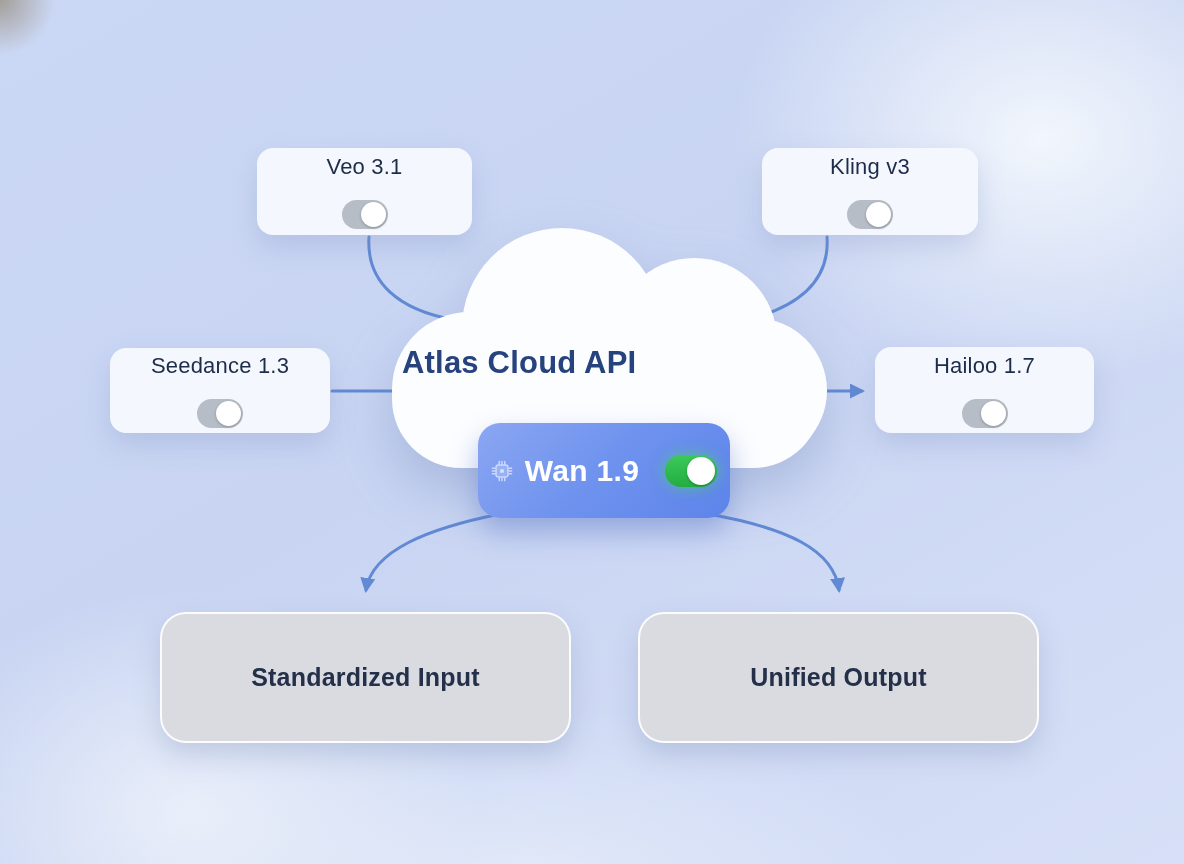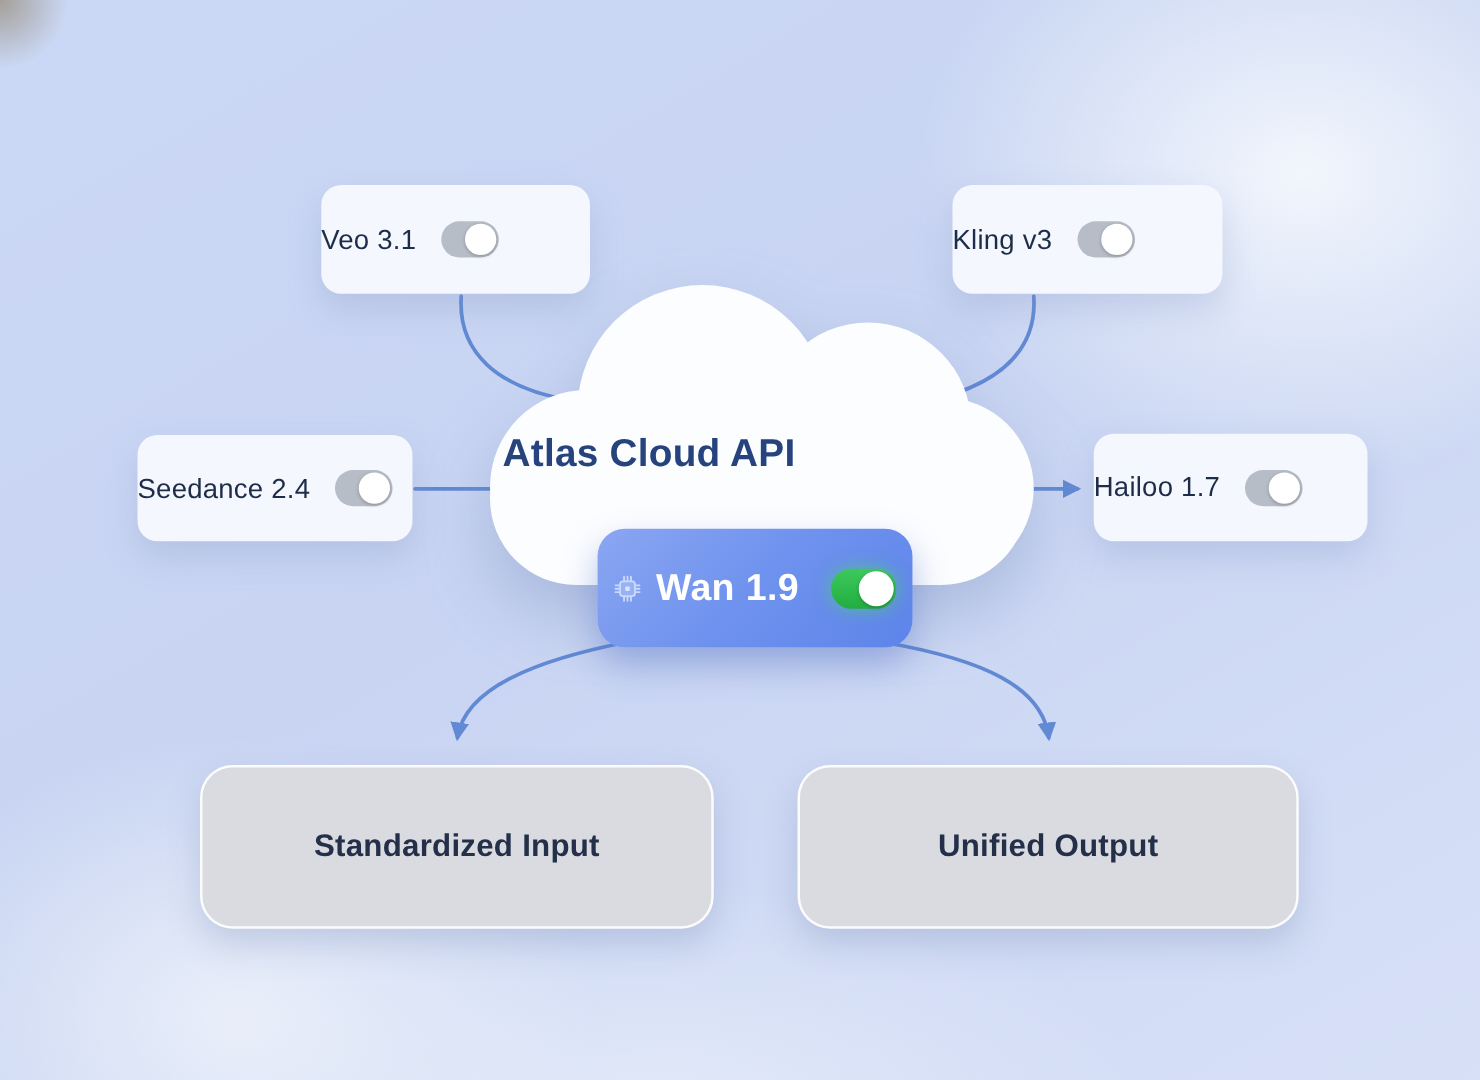"Veo 3.1" .model-card { flex-direction: none -> column; justify-content: none -> center }
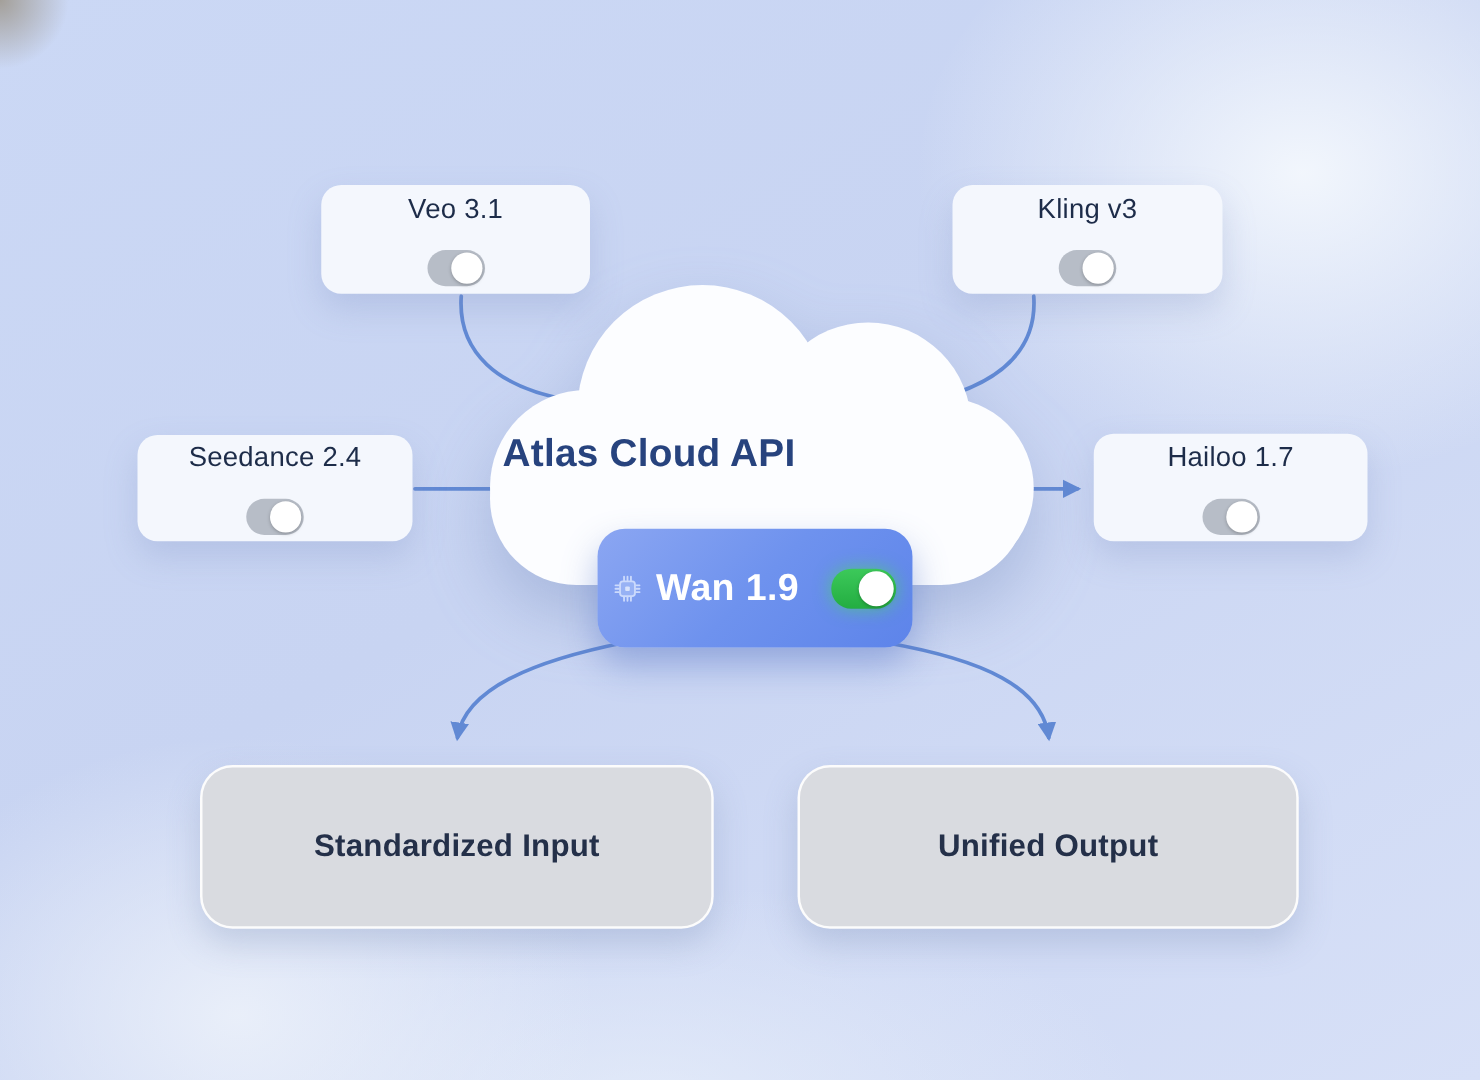"Seedance 2.4" span.model-label { text: 2.4 -> 1.3 }
